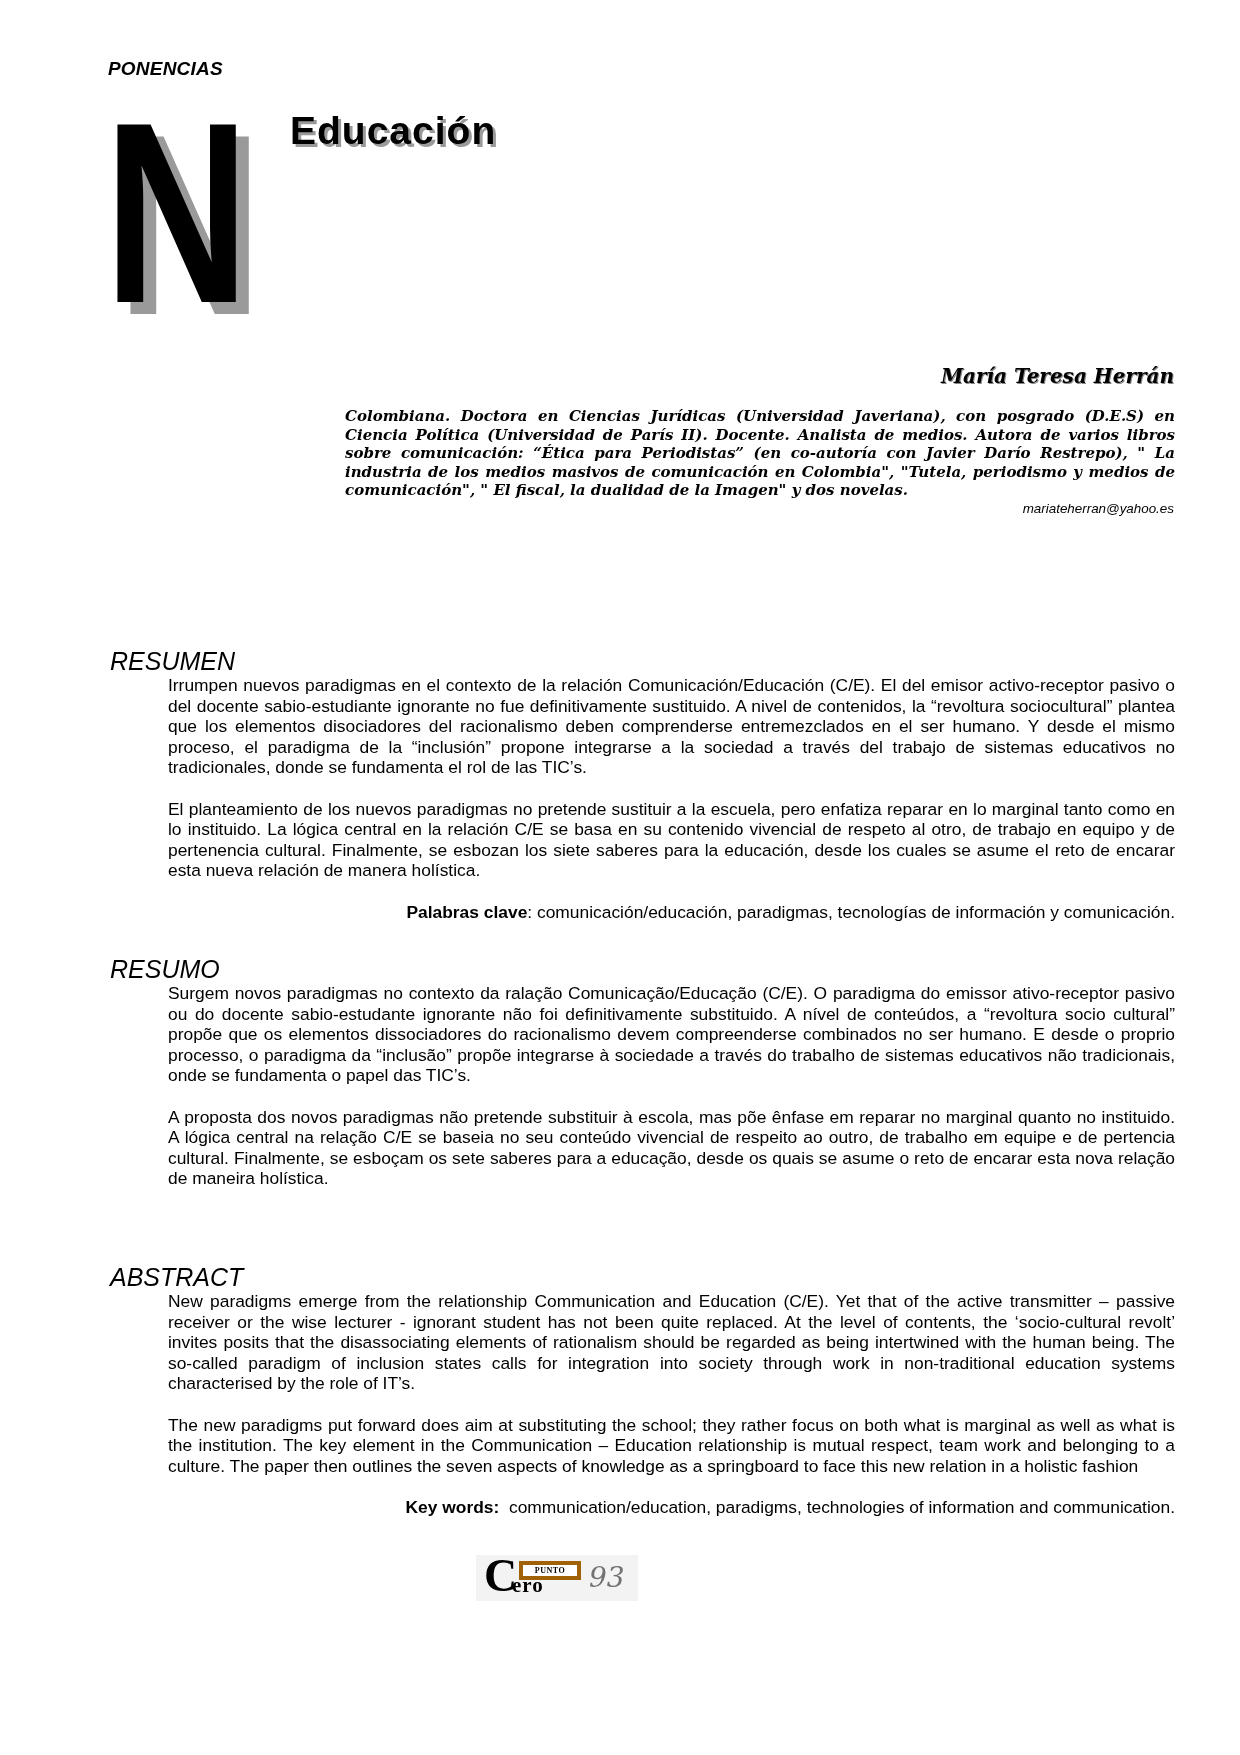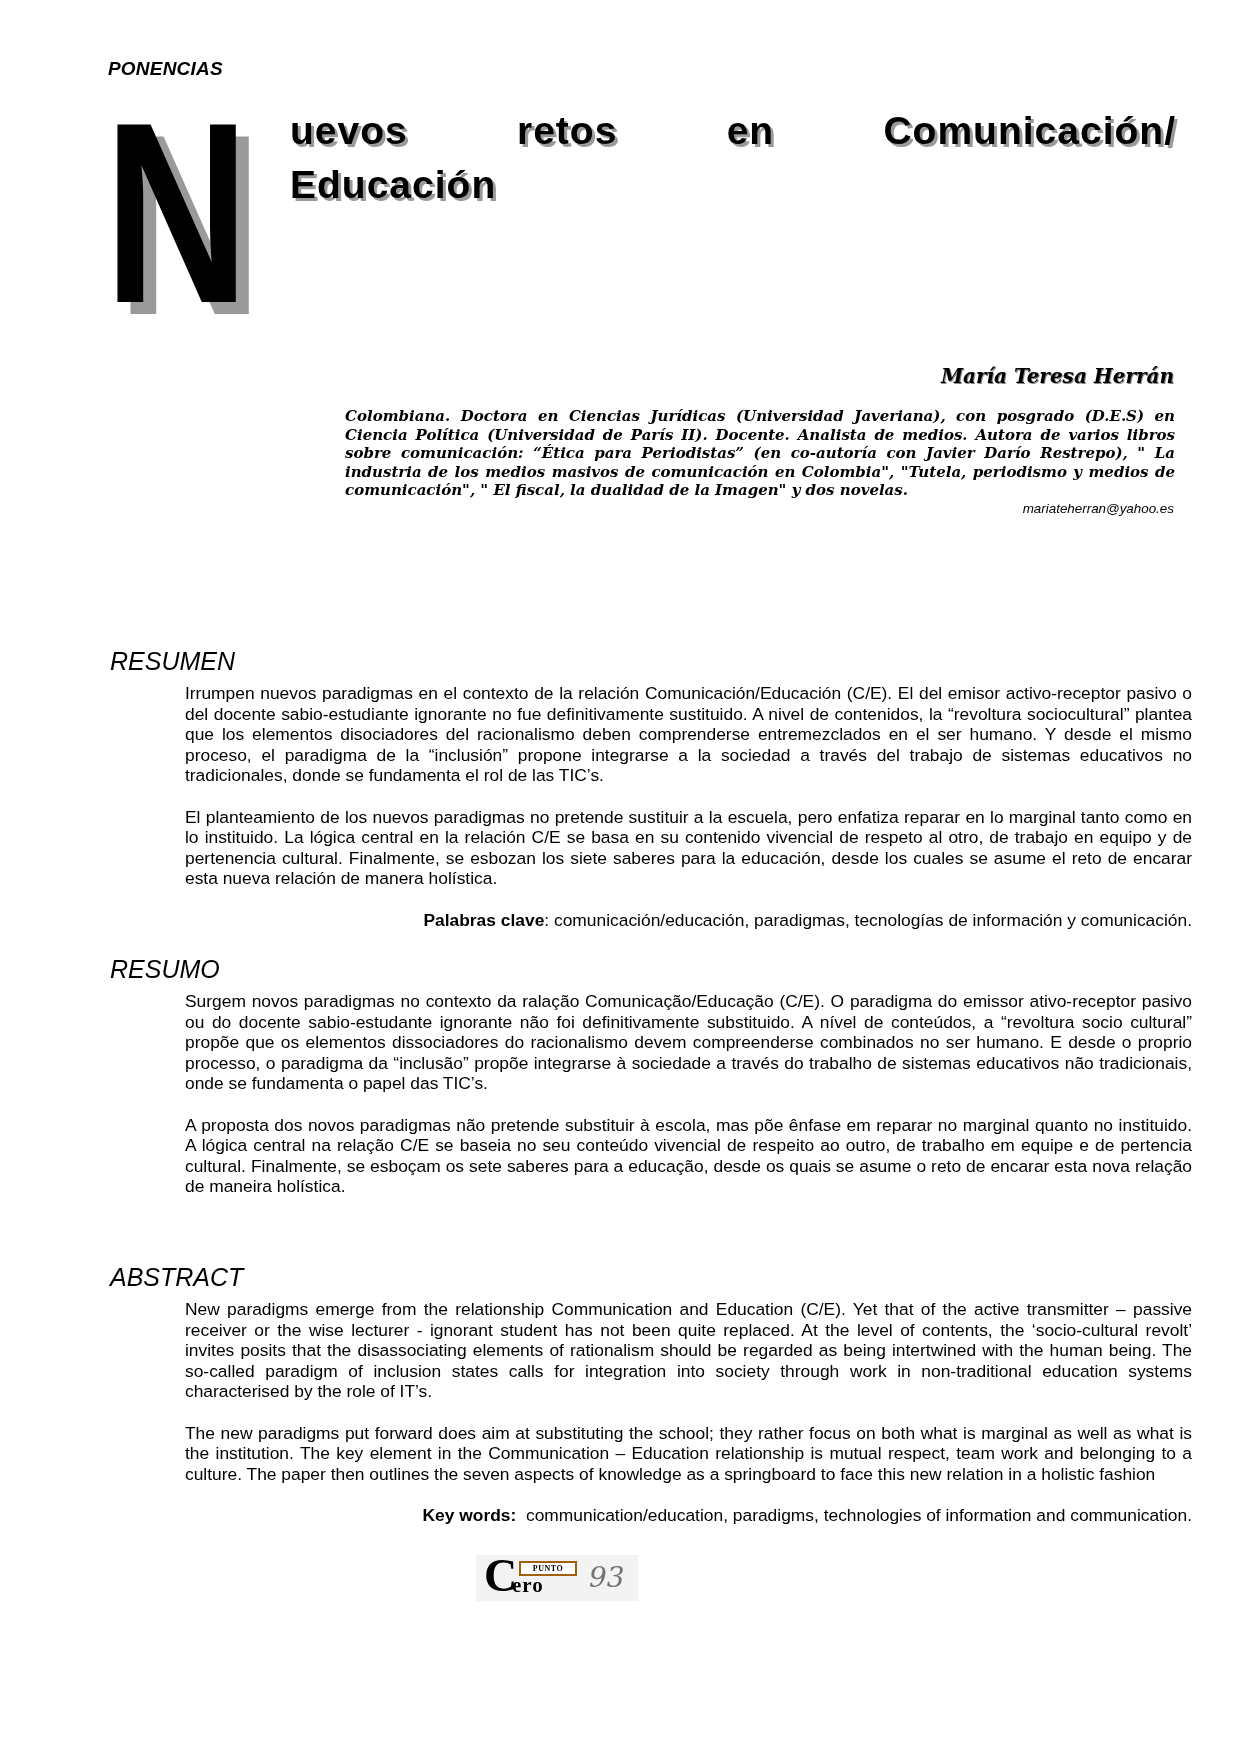"uevos" div.line1 { html: <div> <span>uevos</span> <span>retos</span> <span>en</span> <span>Comunicación/</span> </div> -> none }
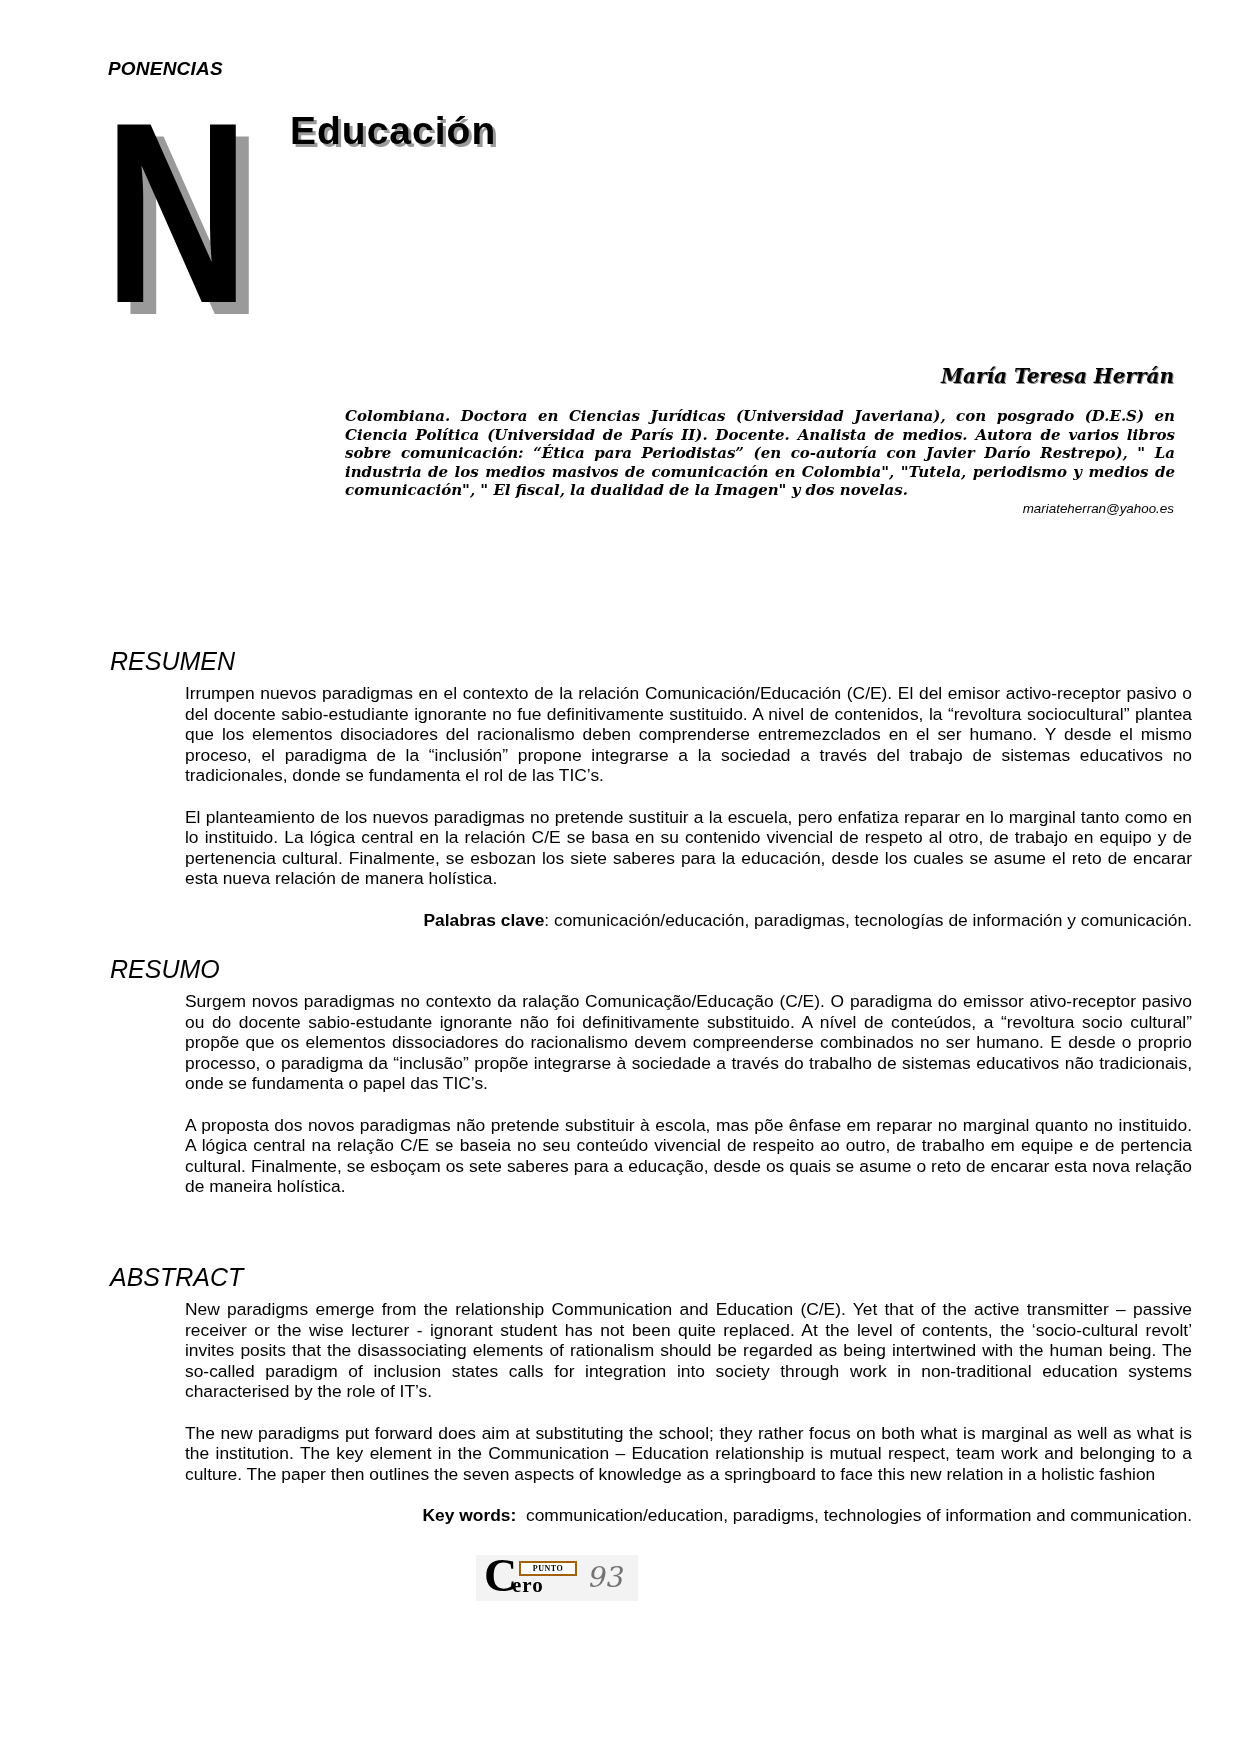"Irrumpen nuevos paradigmas en el" .body-block { left: 185px -> 168px; margin-top: 8px -> none }
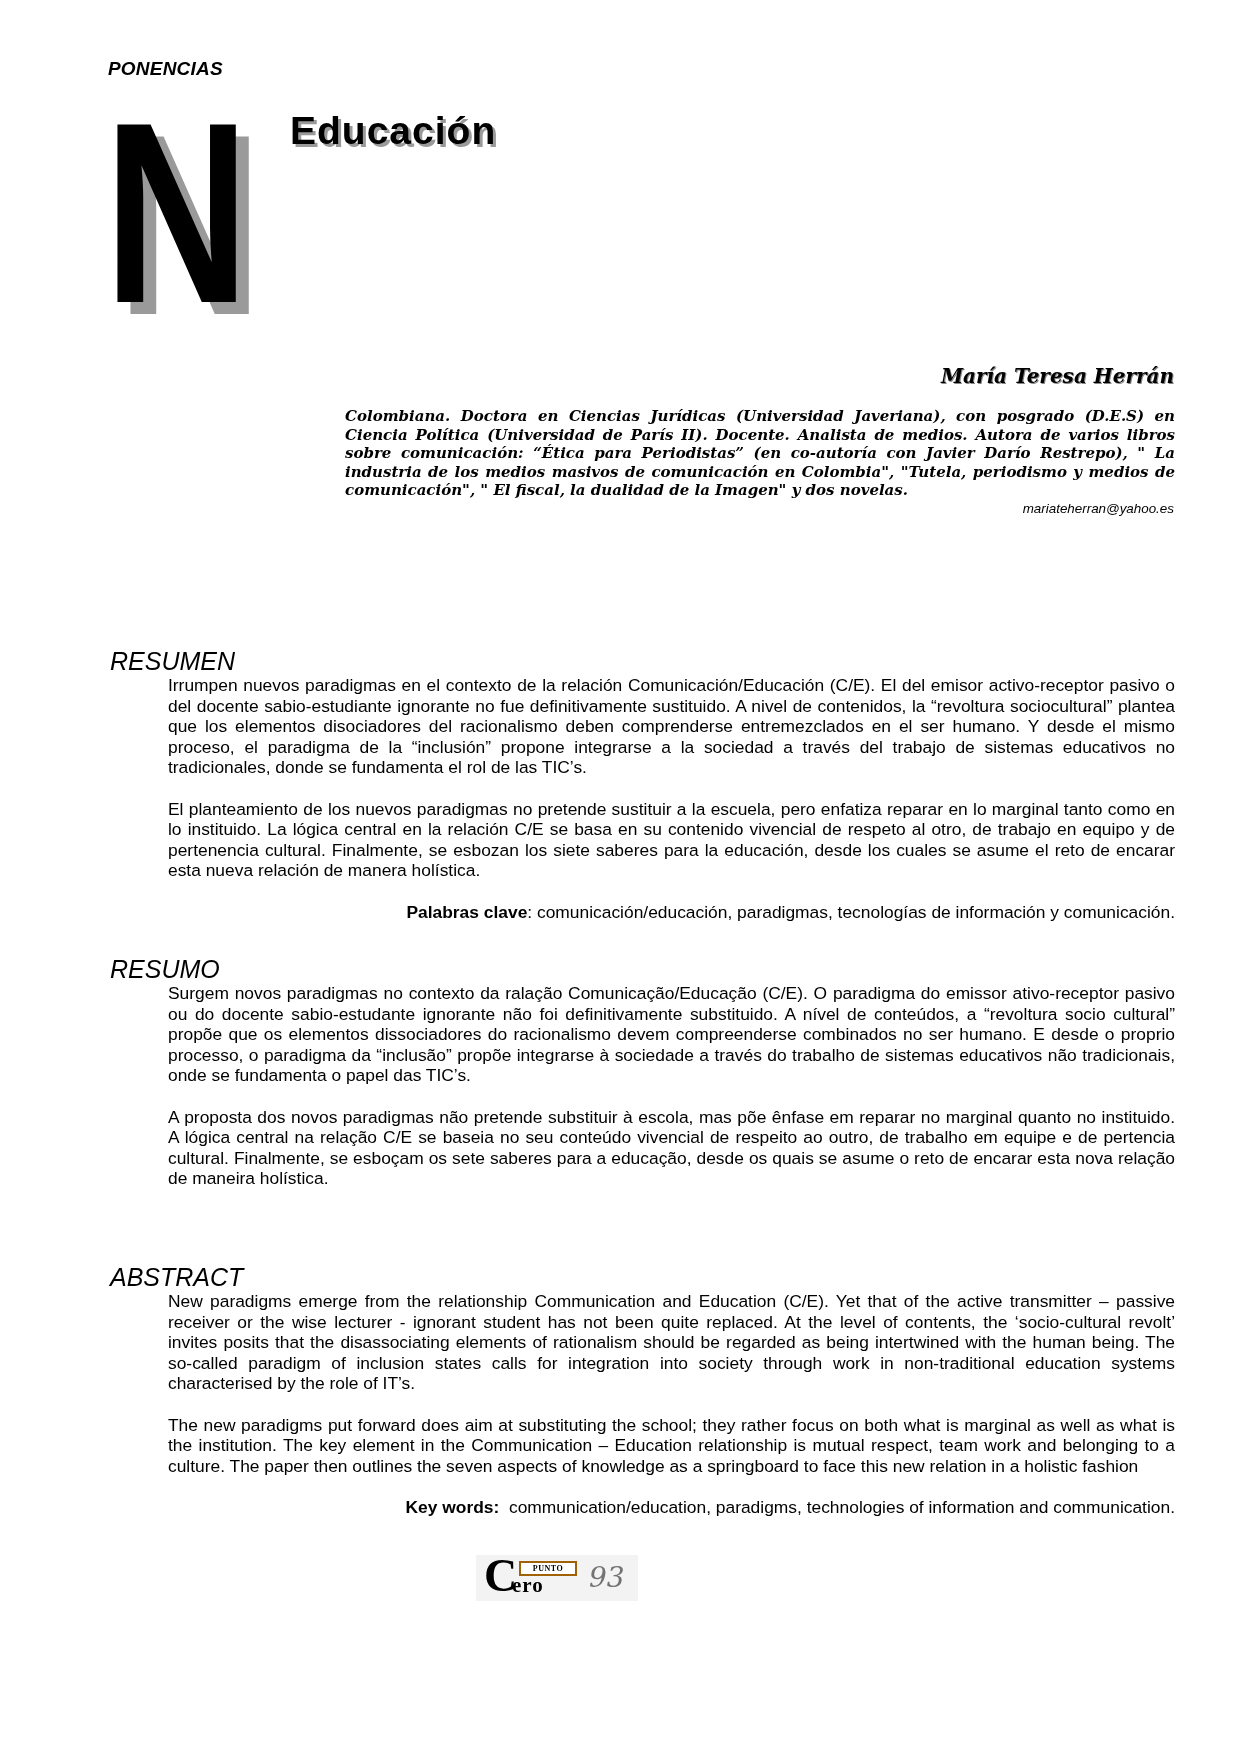"PUNTO" .logo-punto { border: 2px solid #a16207 -> 4px solid #a16207 }
